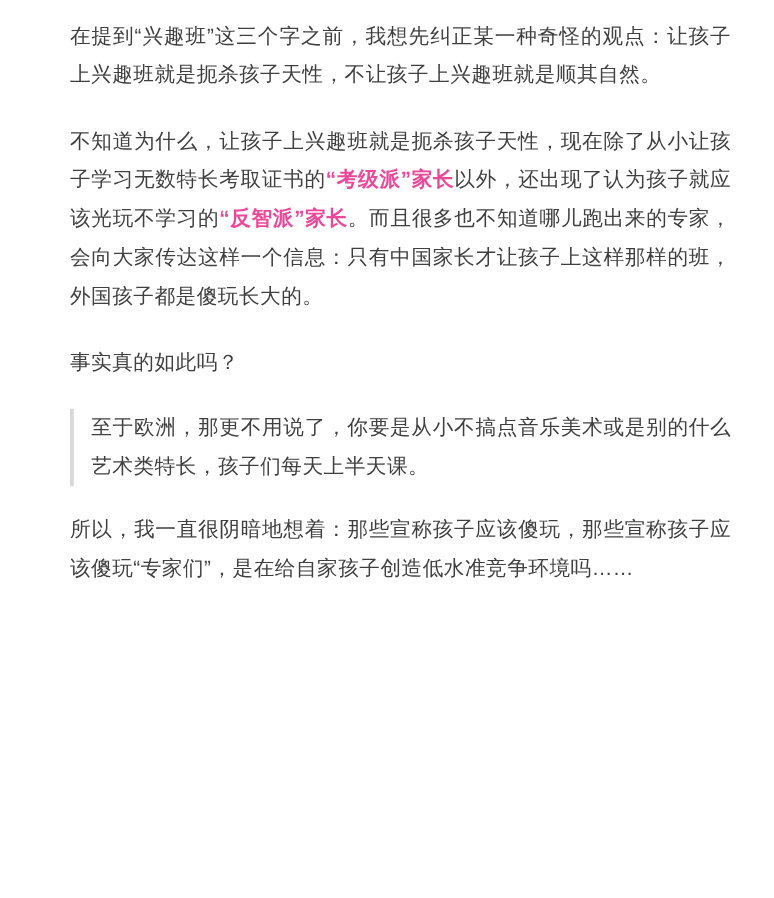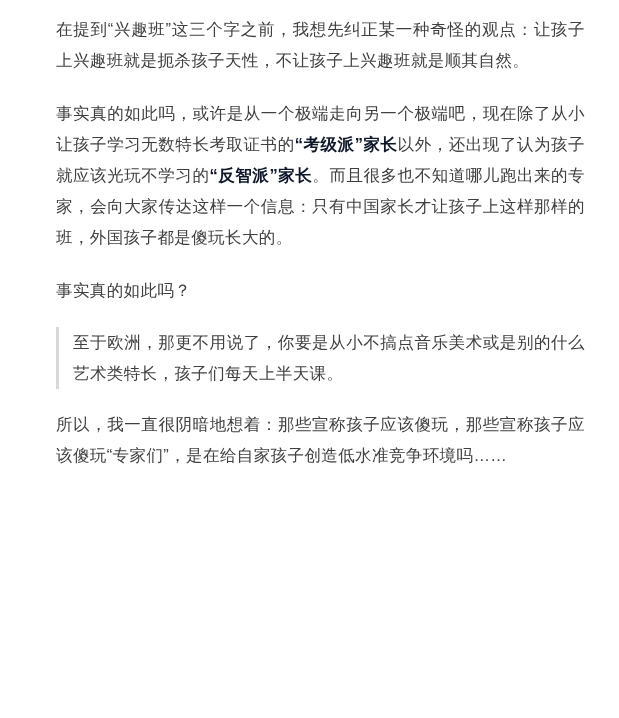"事实真的如此吗，或许是从一个极端走向另一个极端吧，现在除了从小让孩子学习无数特长" span { text: 事实真的如此吗，或许是从一个极端走向另一个极端吧 -> 不知道为什么，让孩子上兴趣班就是扼杀孩子天性 }
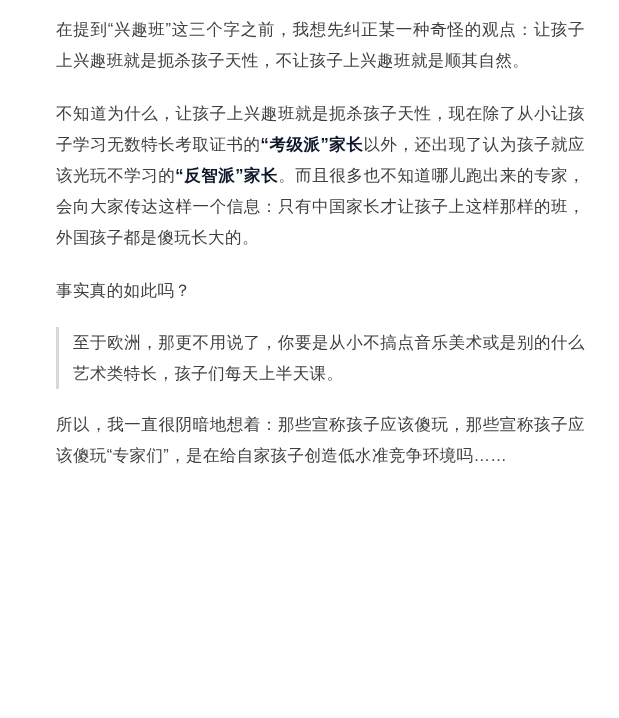"“考级派”家长" .hl { color: #0f172a -> #ec4899 }
